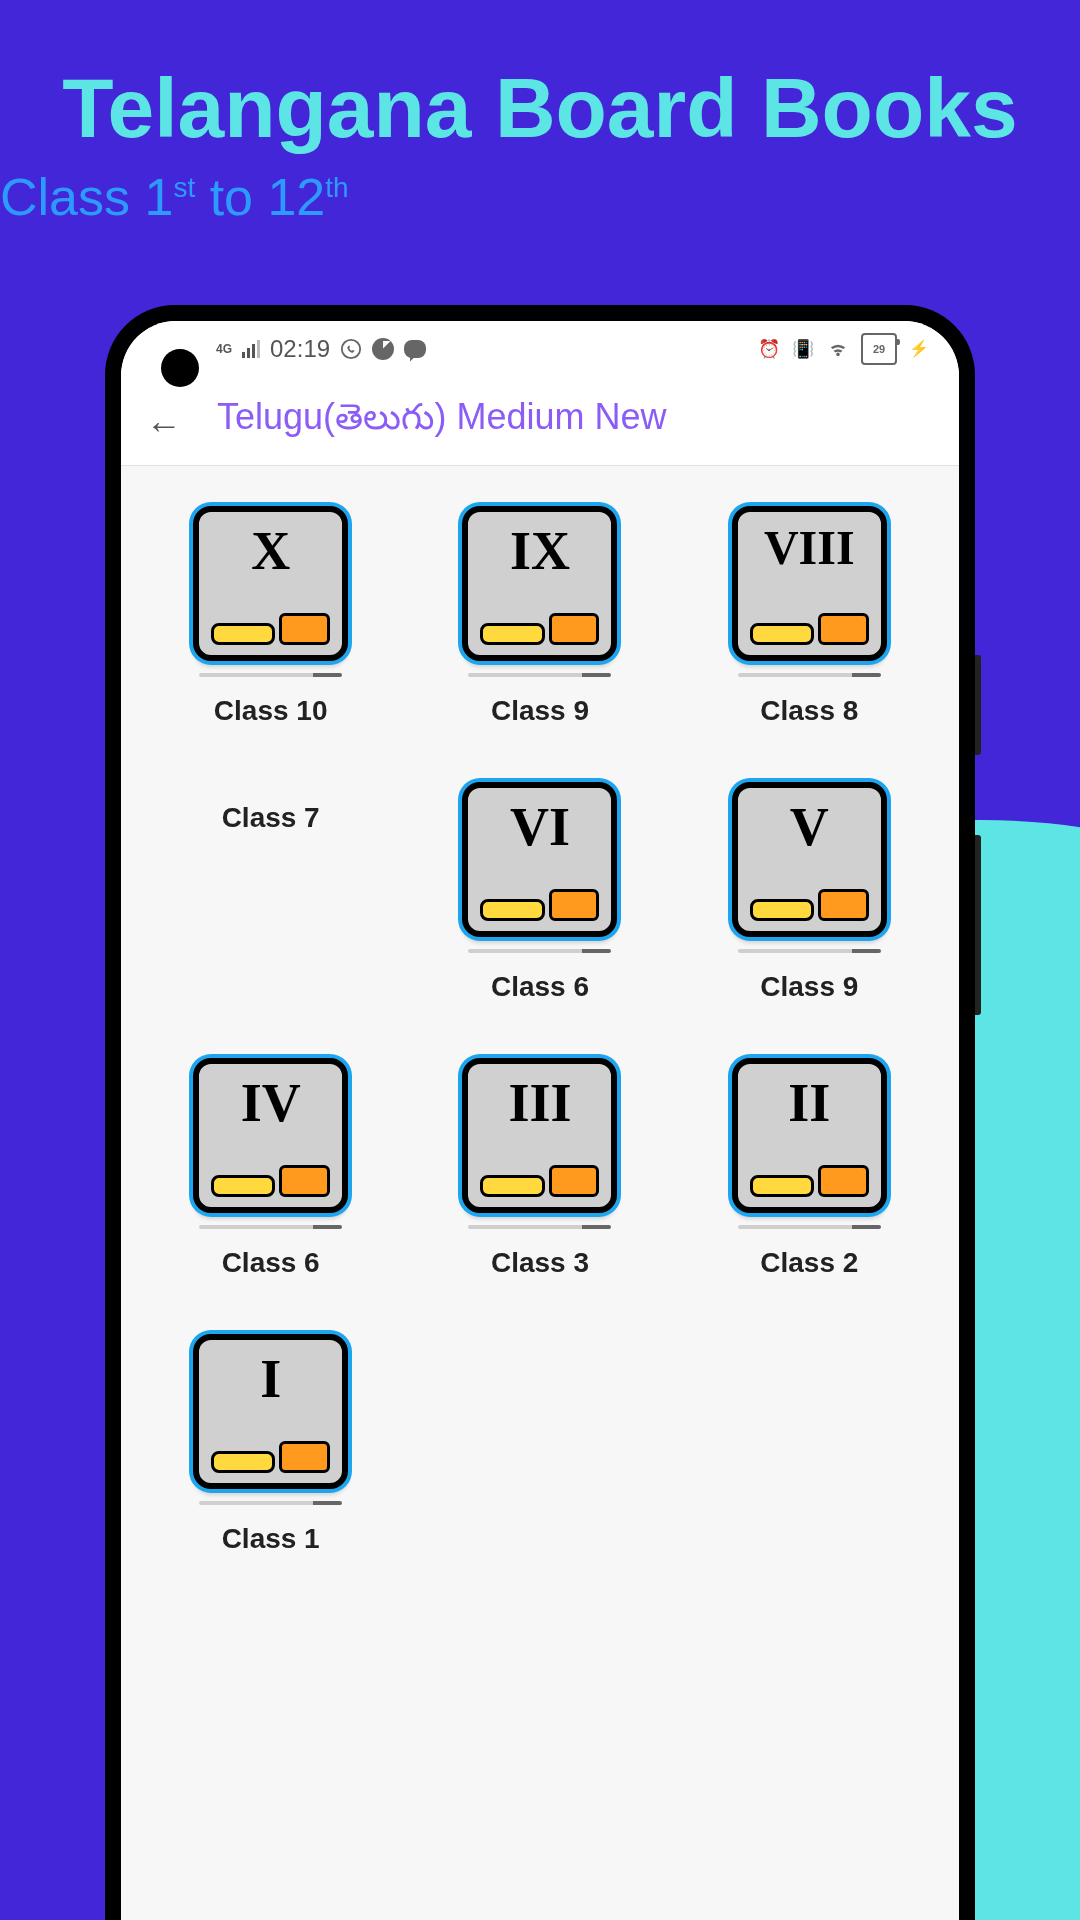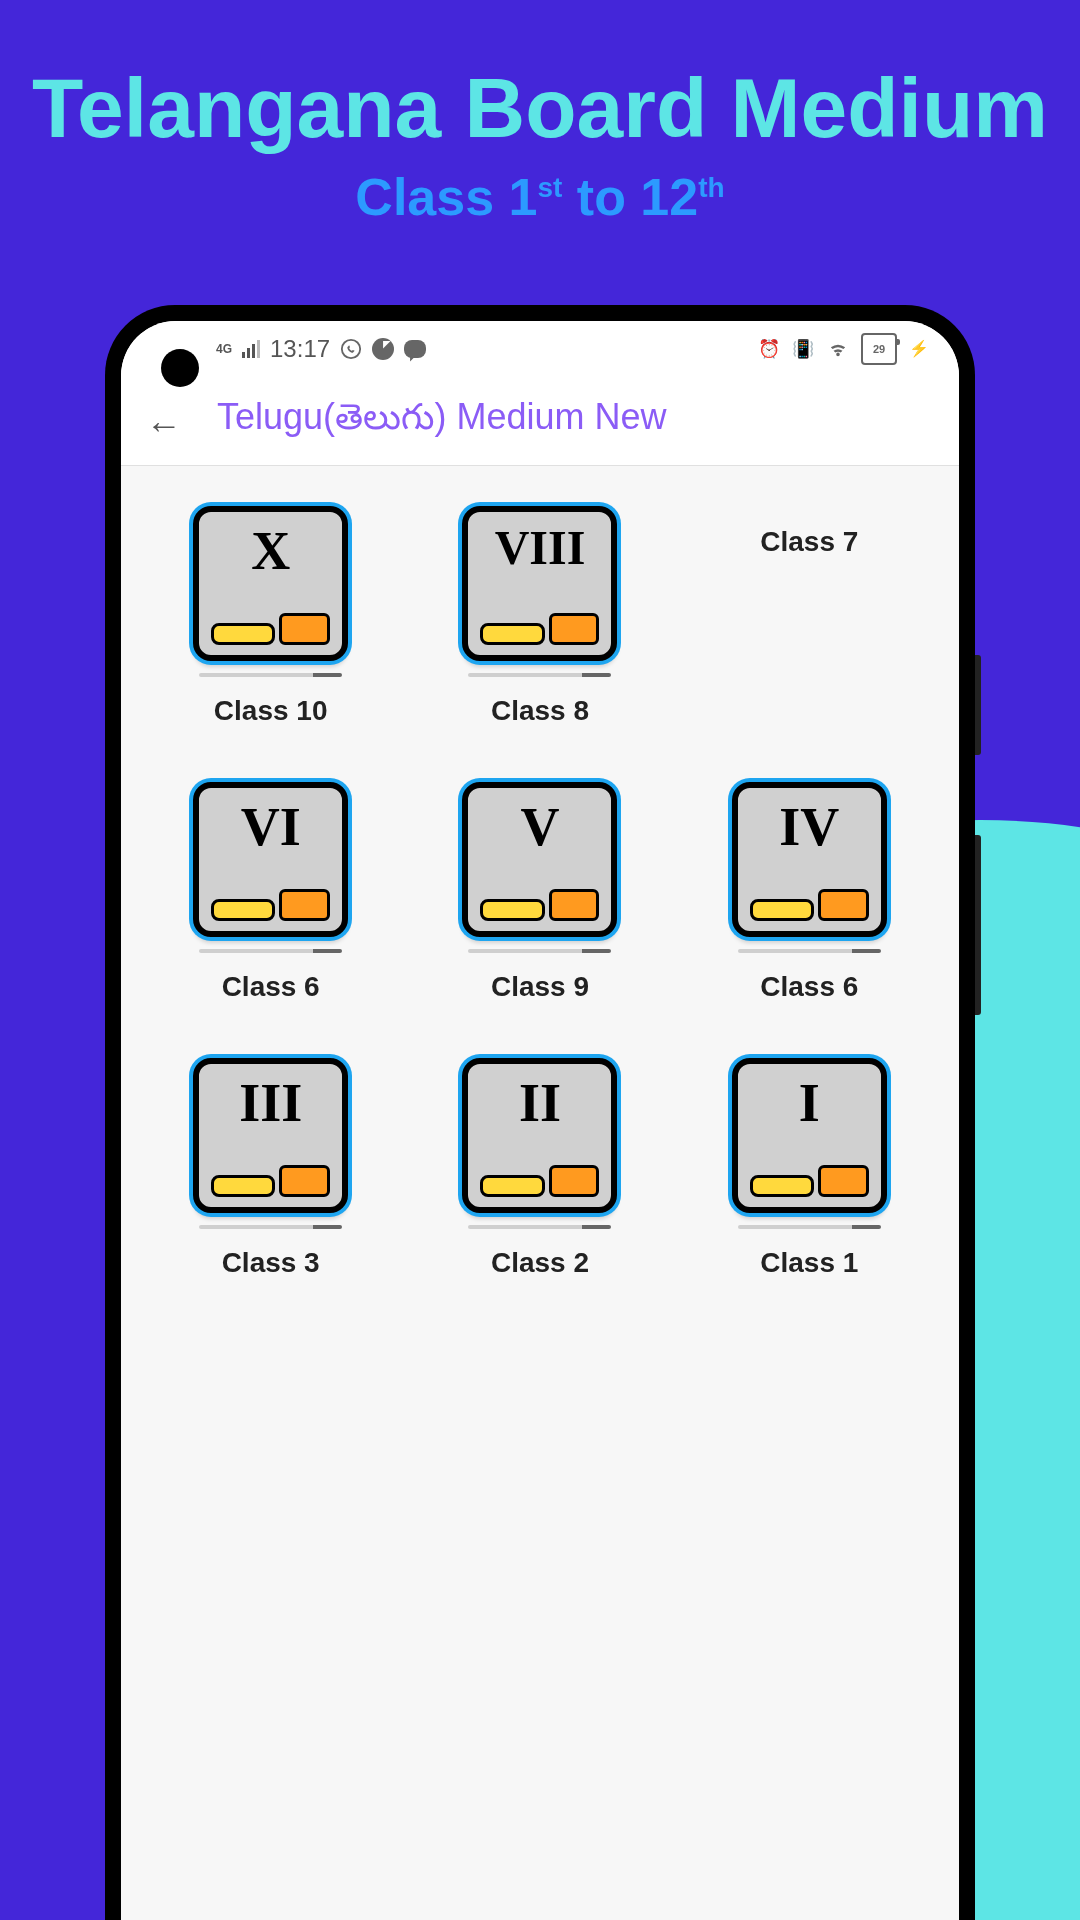"Telangana Board Medium" div.hero-title { text: Medium -> Books }
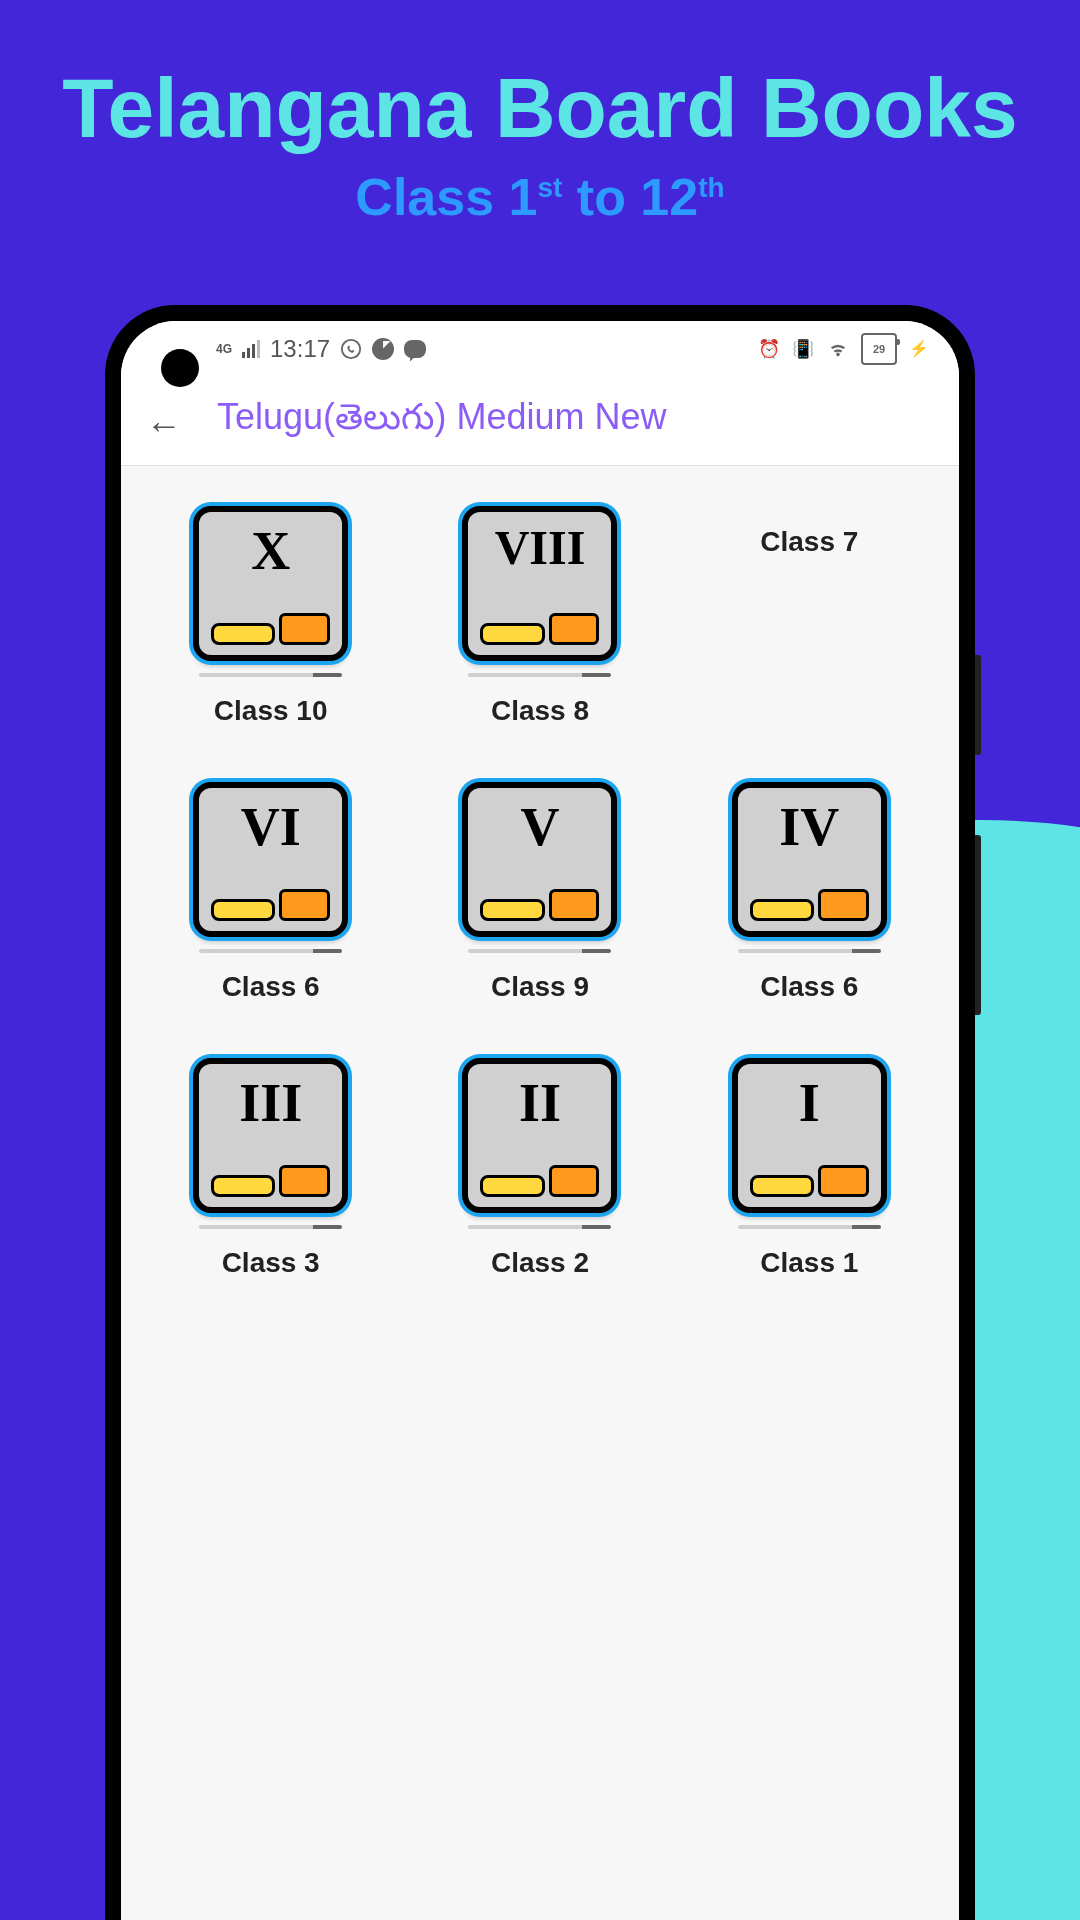"Class 1st to 12th" .hero-subtitle { font-weight: 700 -> 400; text-align: center -> left }
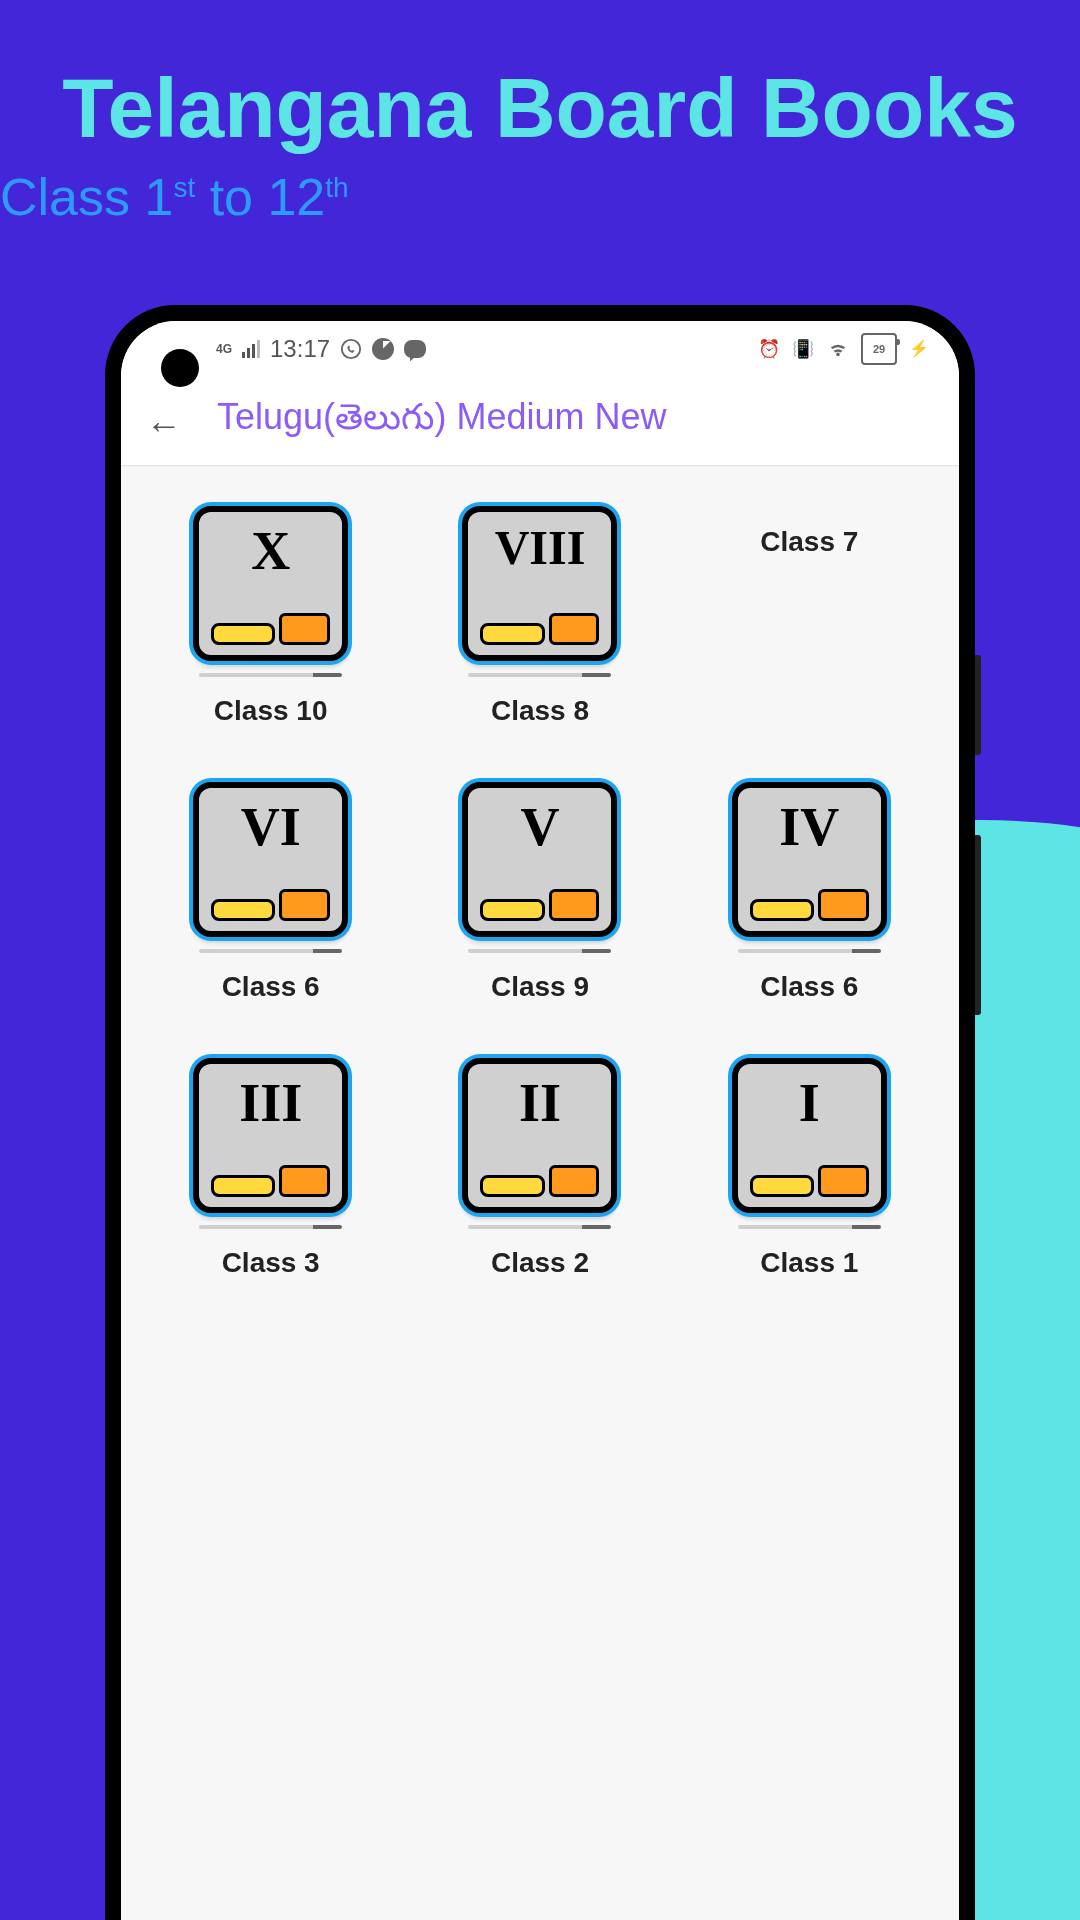"13:17" span.status-time { text: 13:17 -> 02:19 }
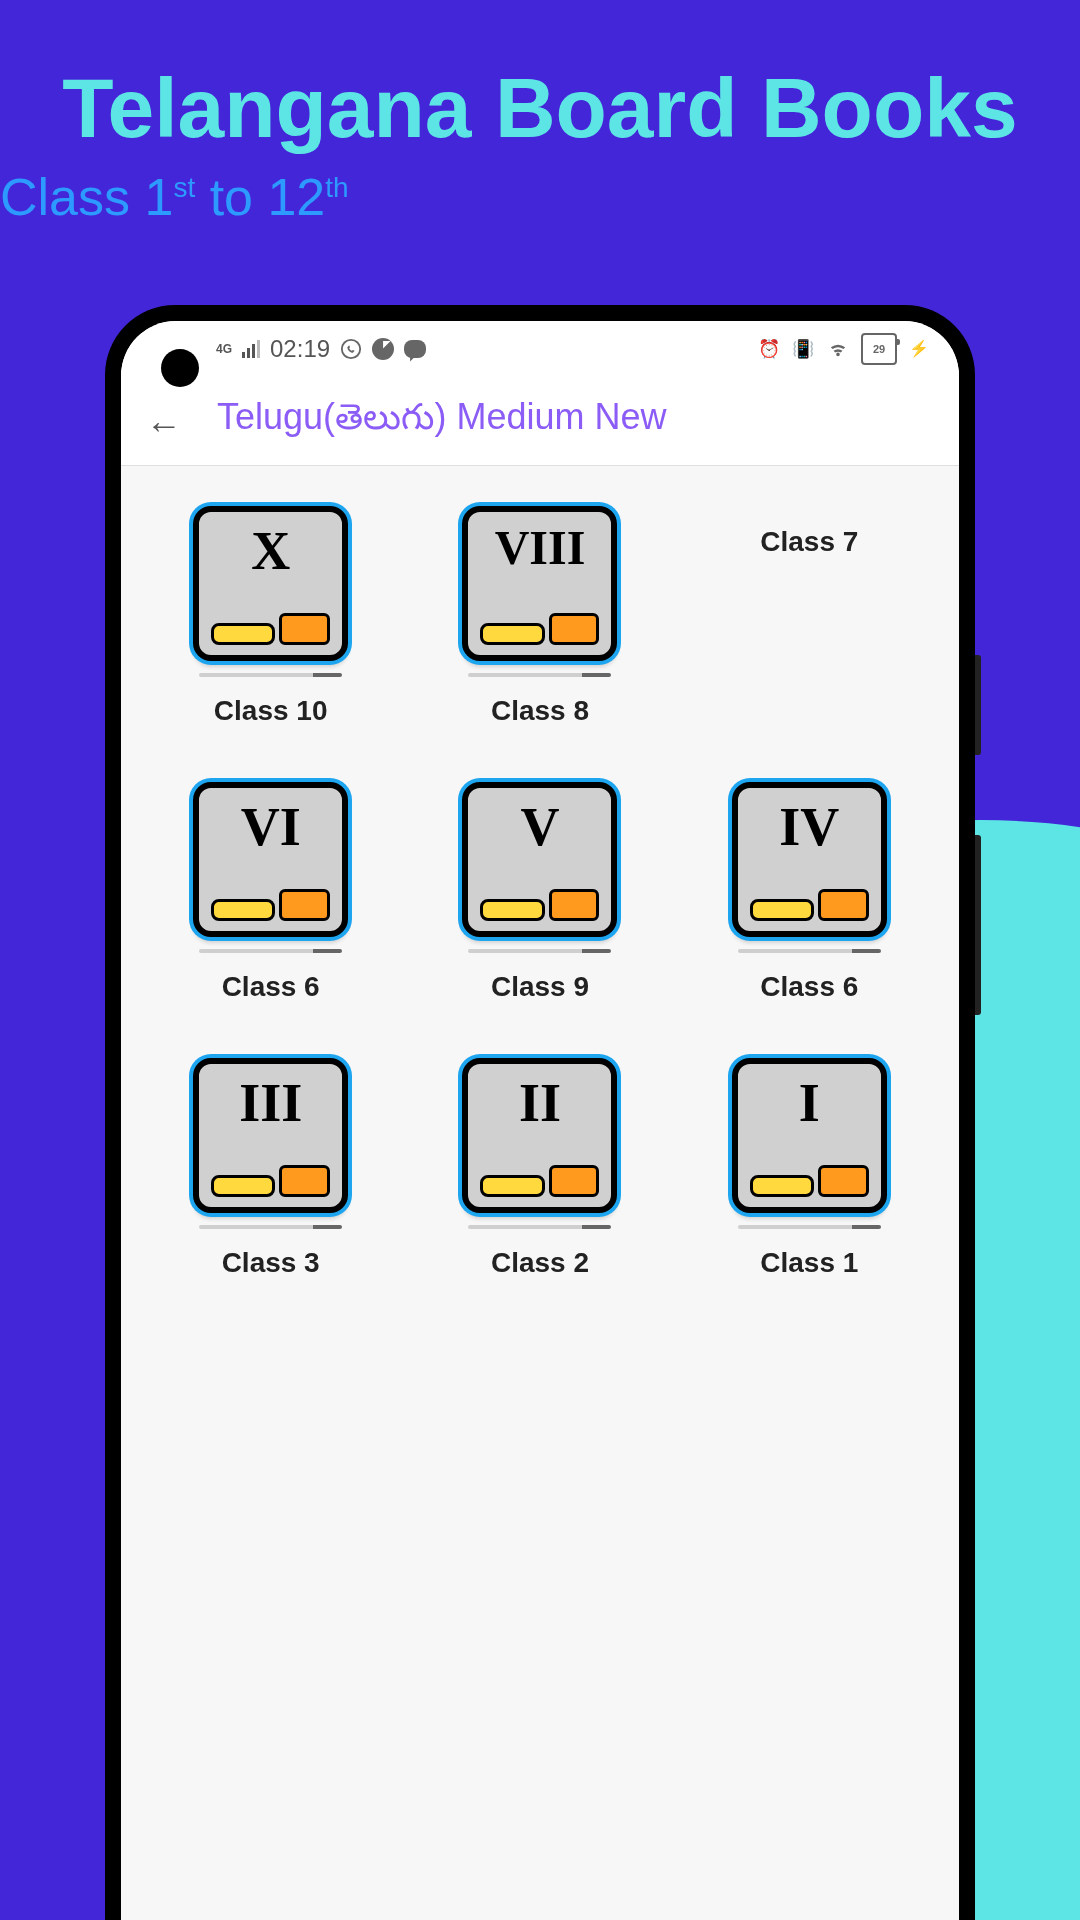"IX" div.class-item { html: none -> <div> <div> <span>IX</span> <div> <div></div> <div></div> </div> </div> <span>Class 9</span> </div> }
